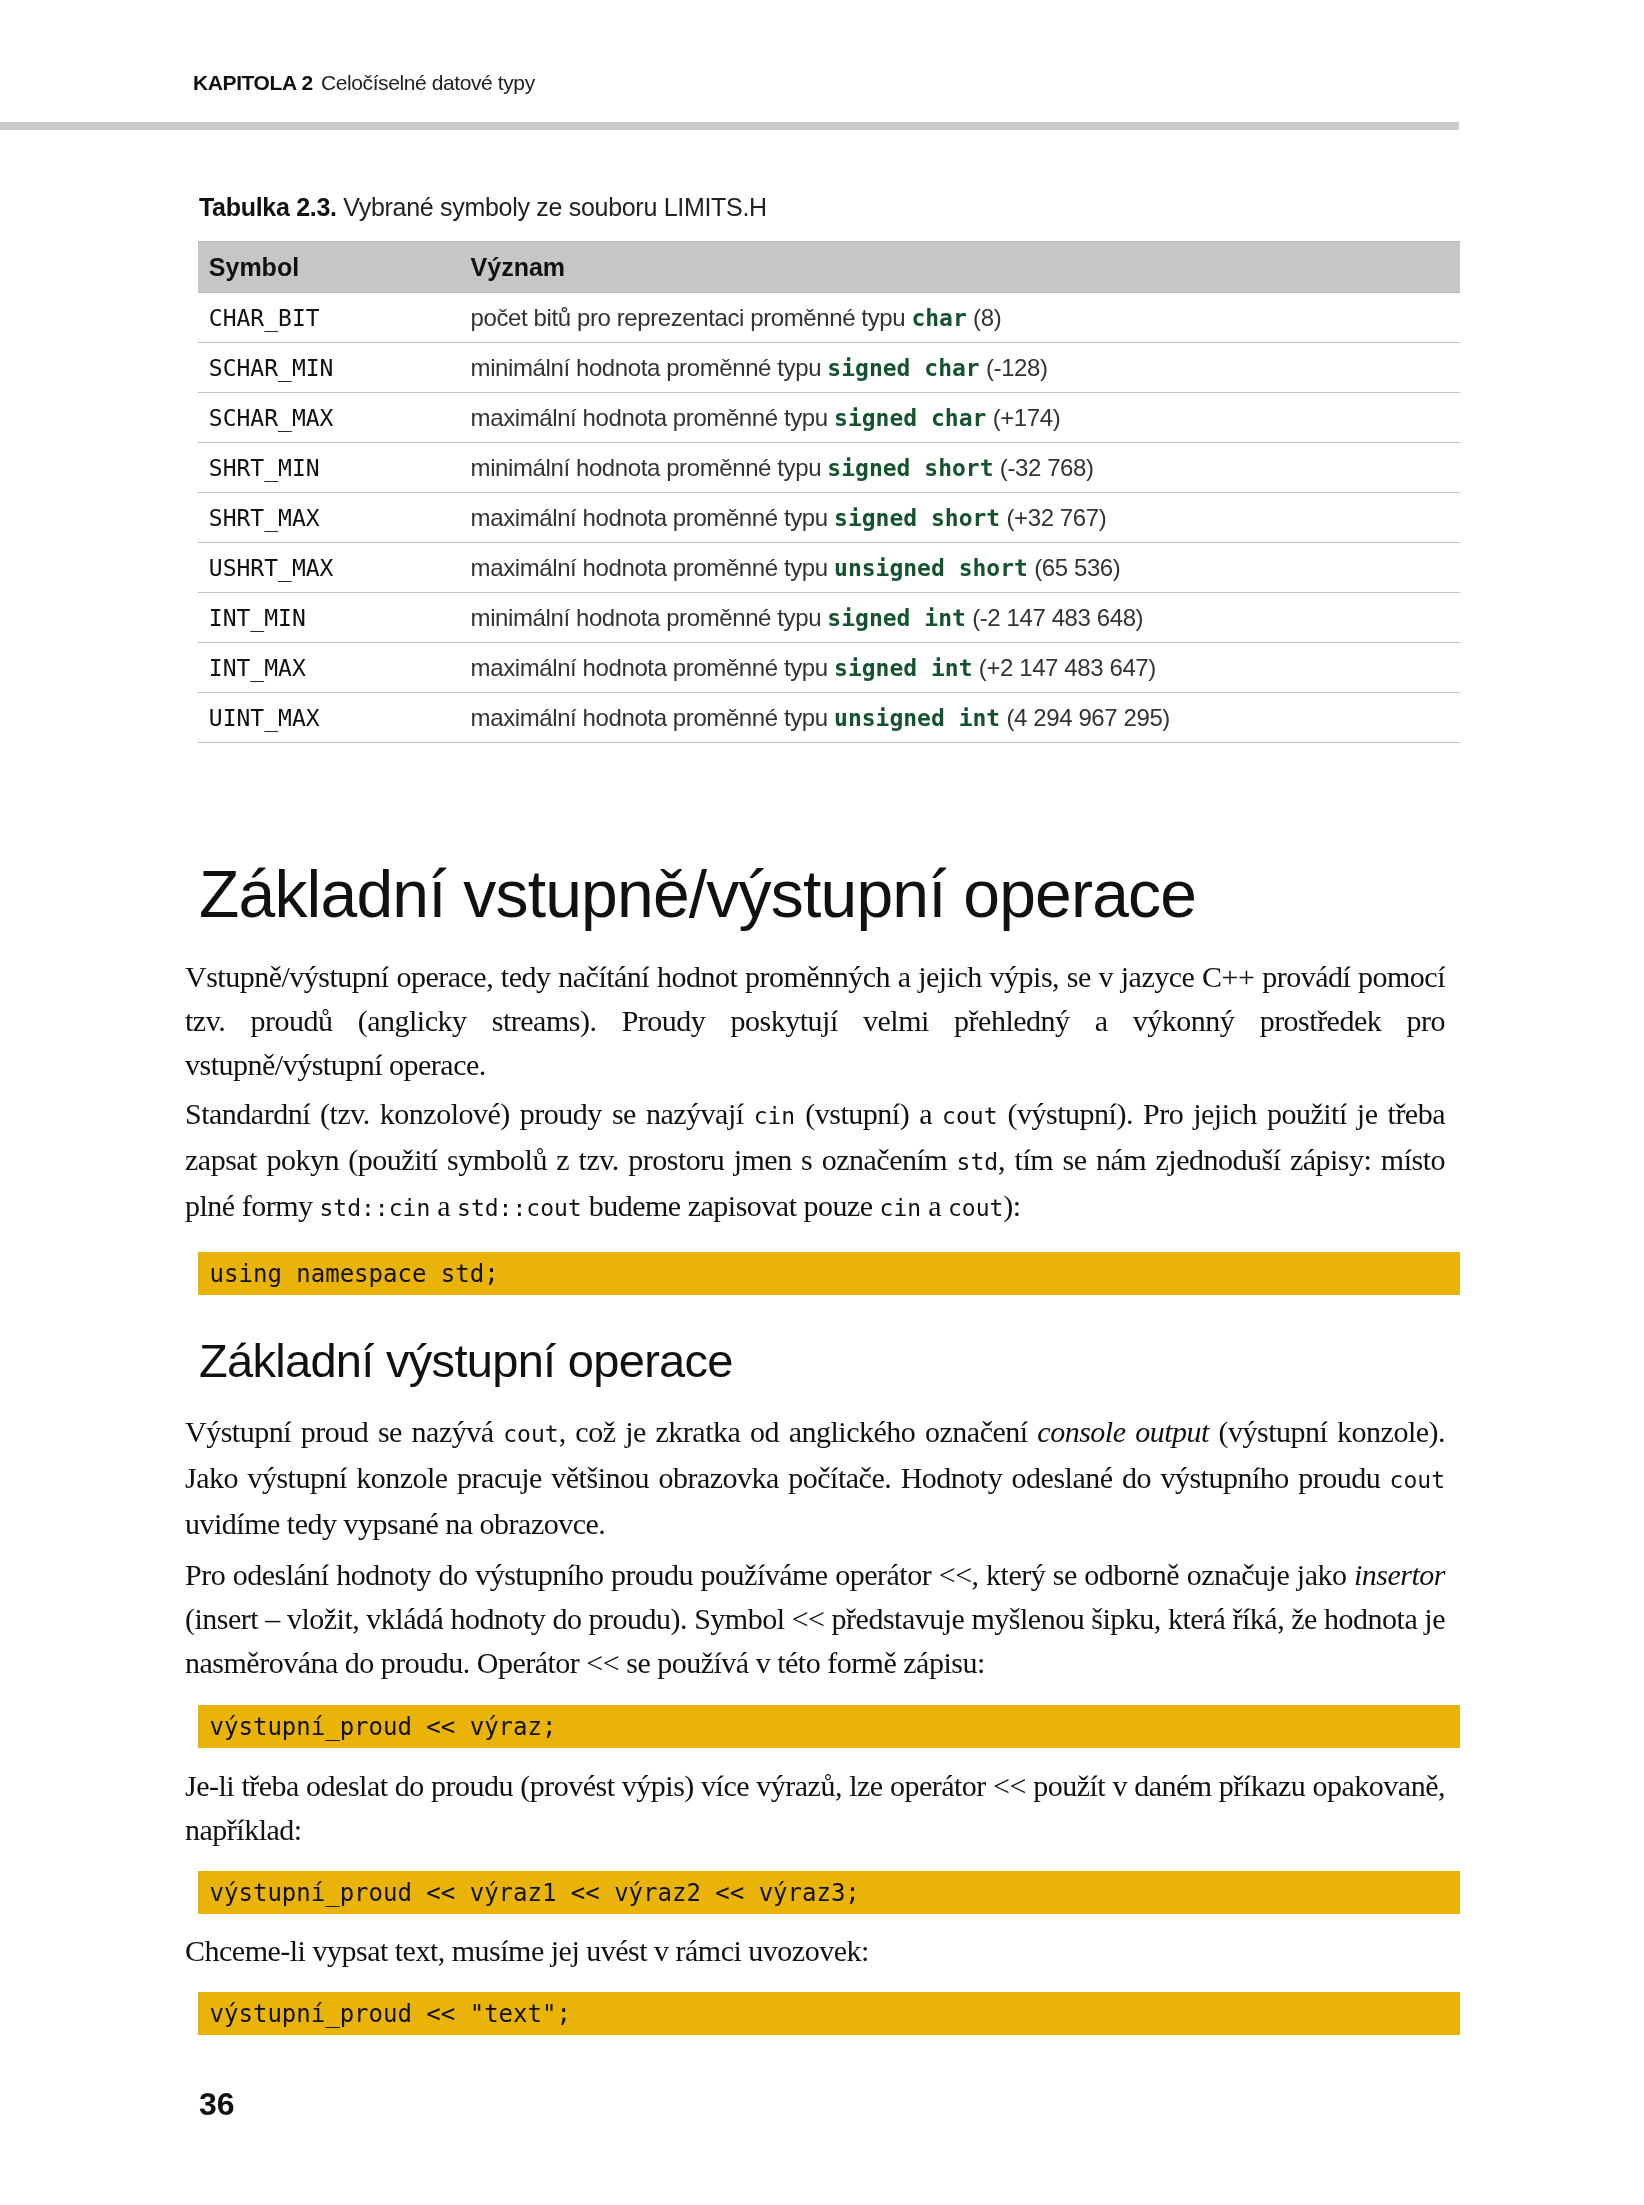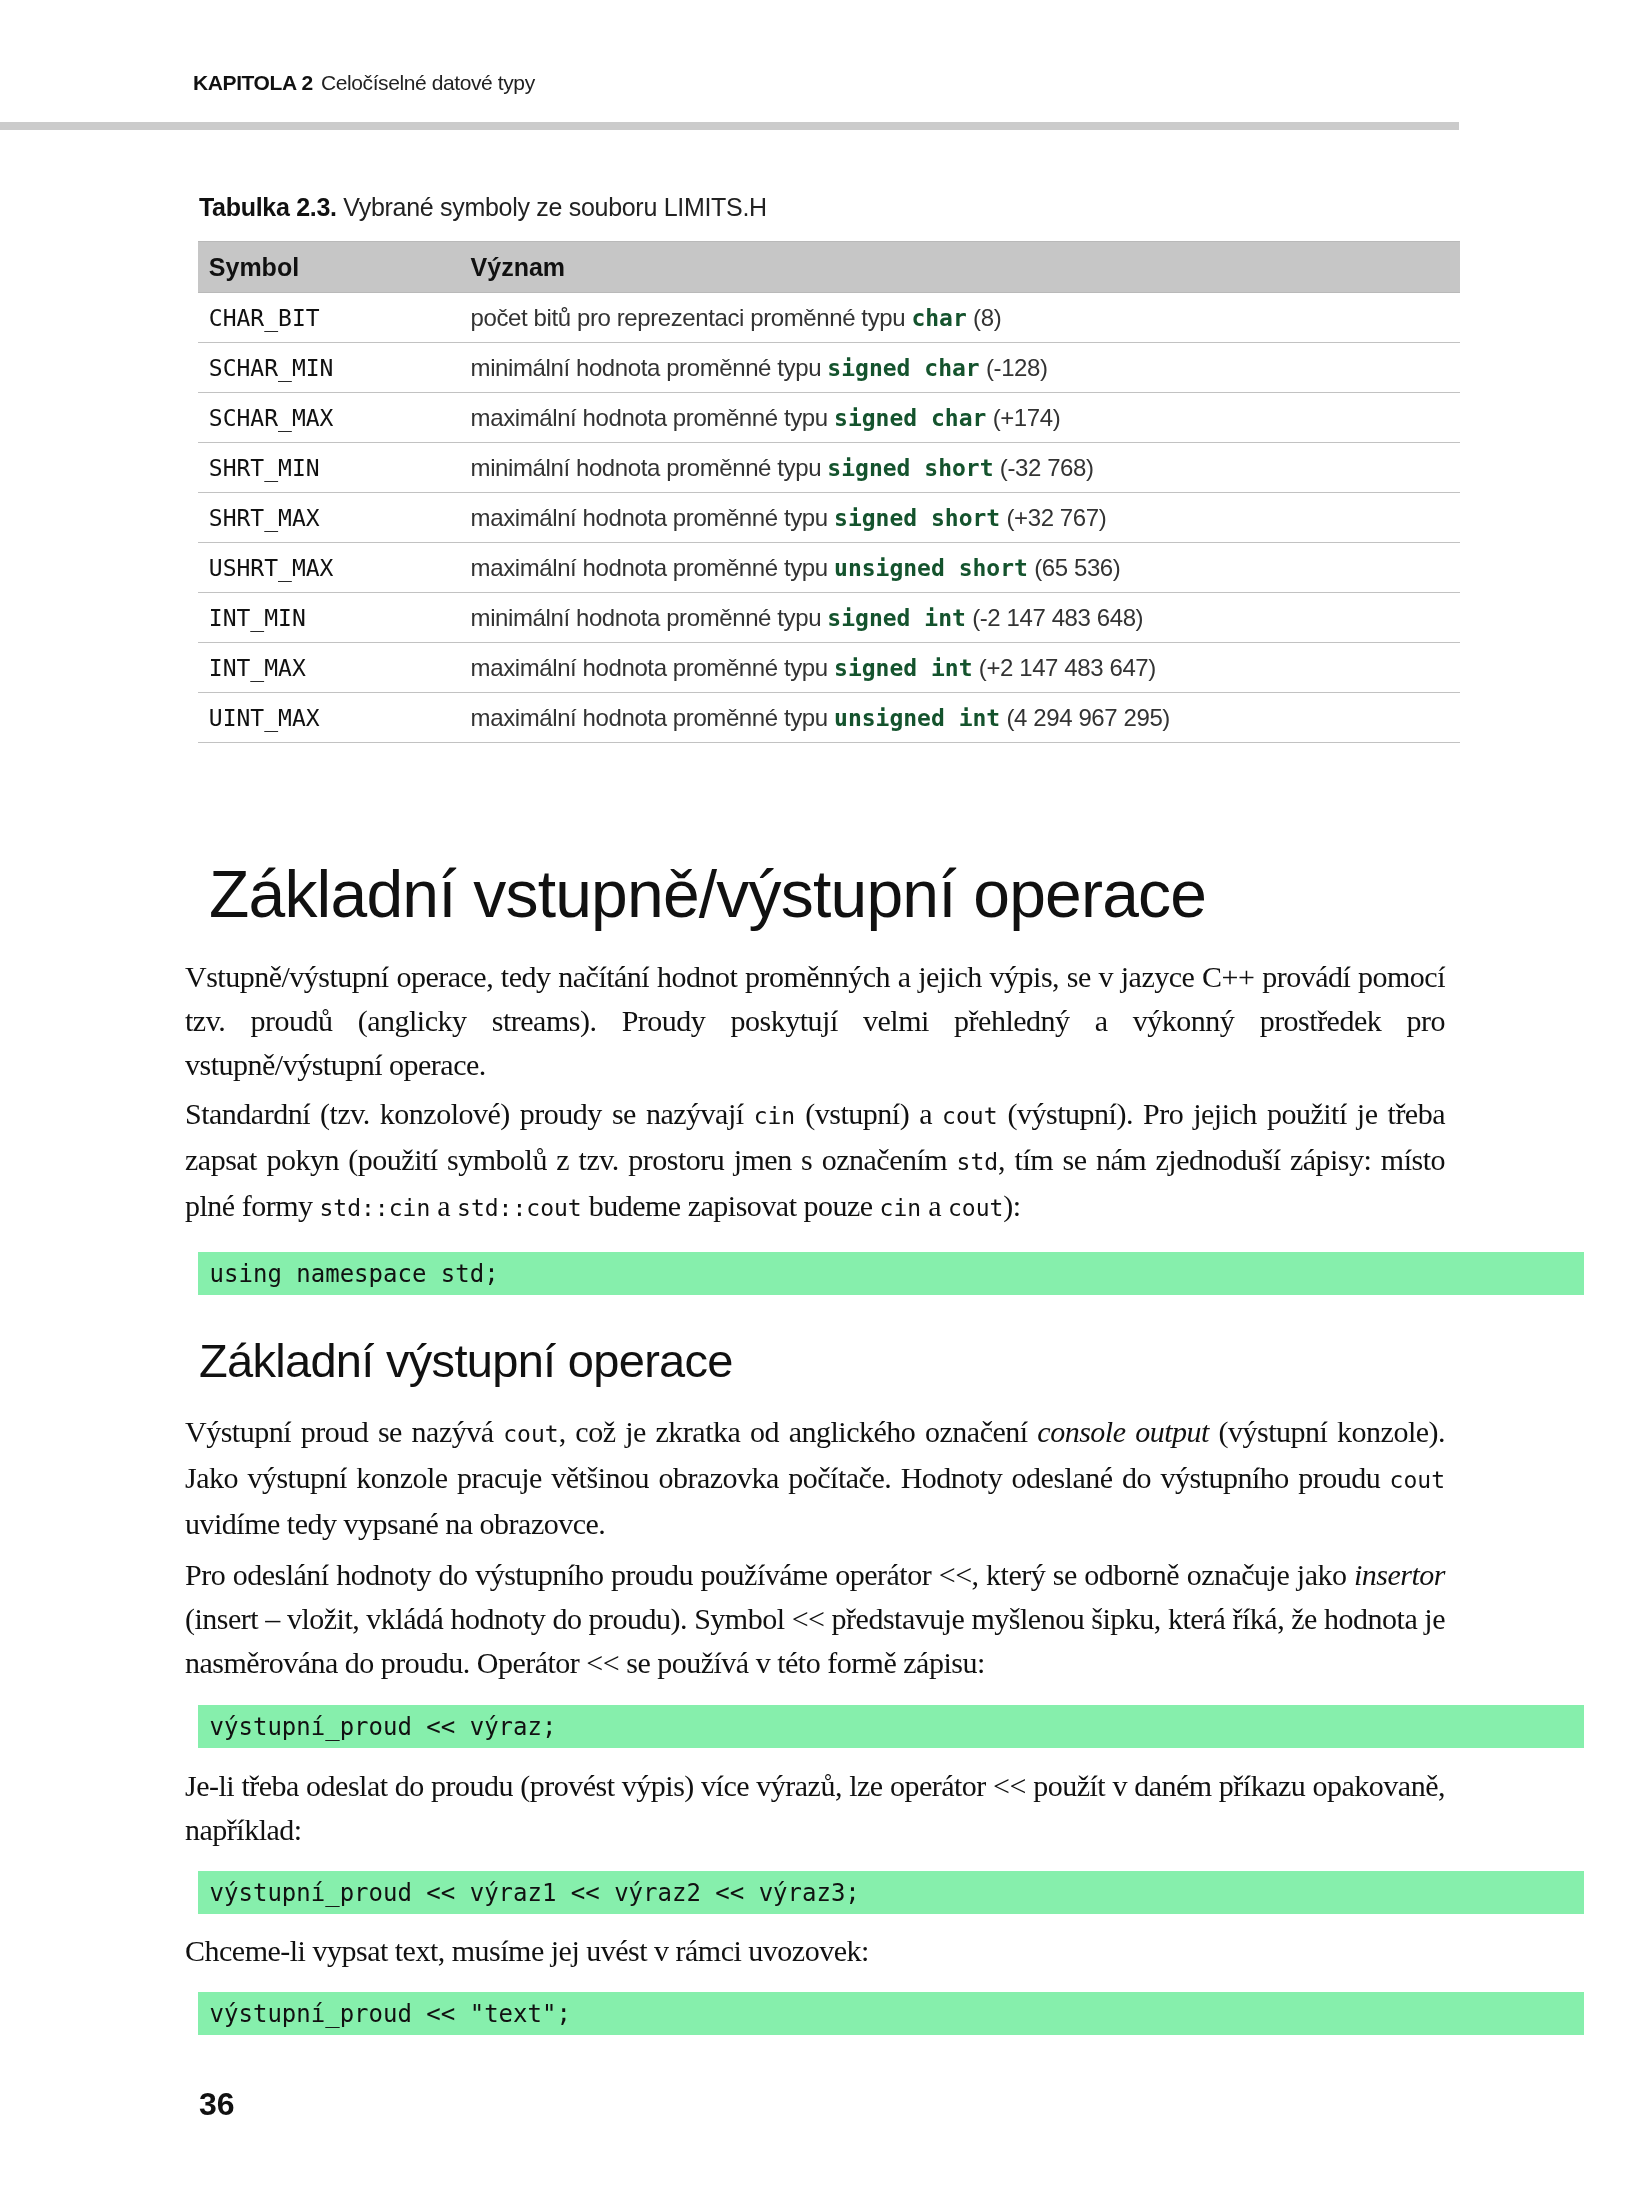"Základní vstupně/výstupní operace" .h1 { left: 209px -> 199px }
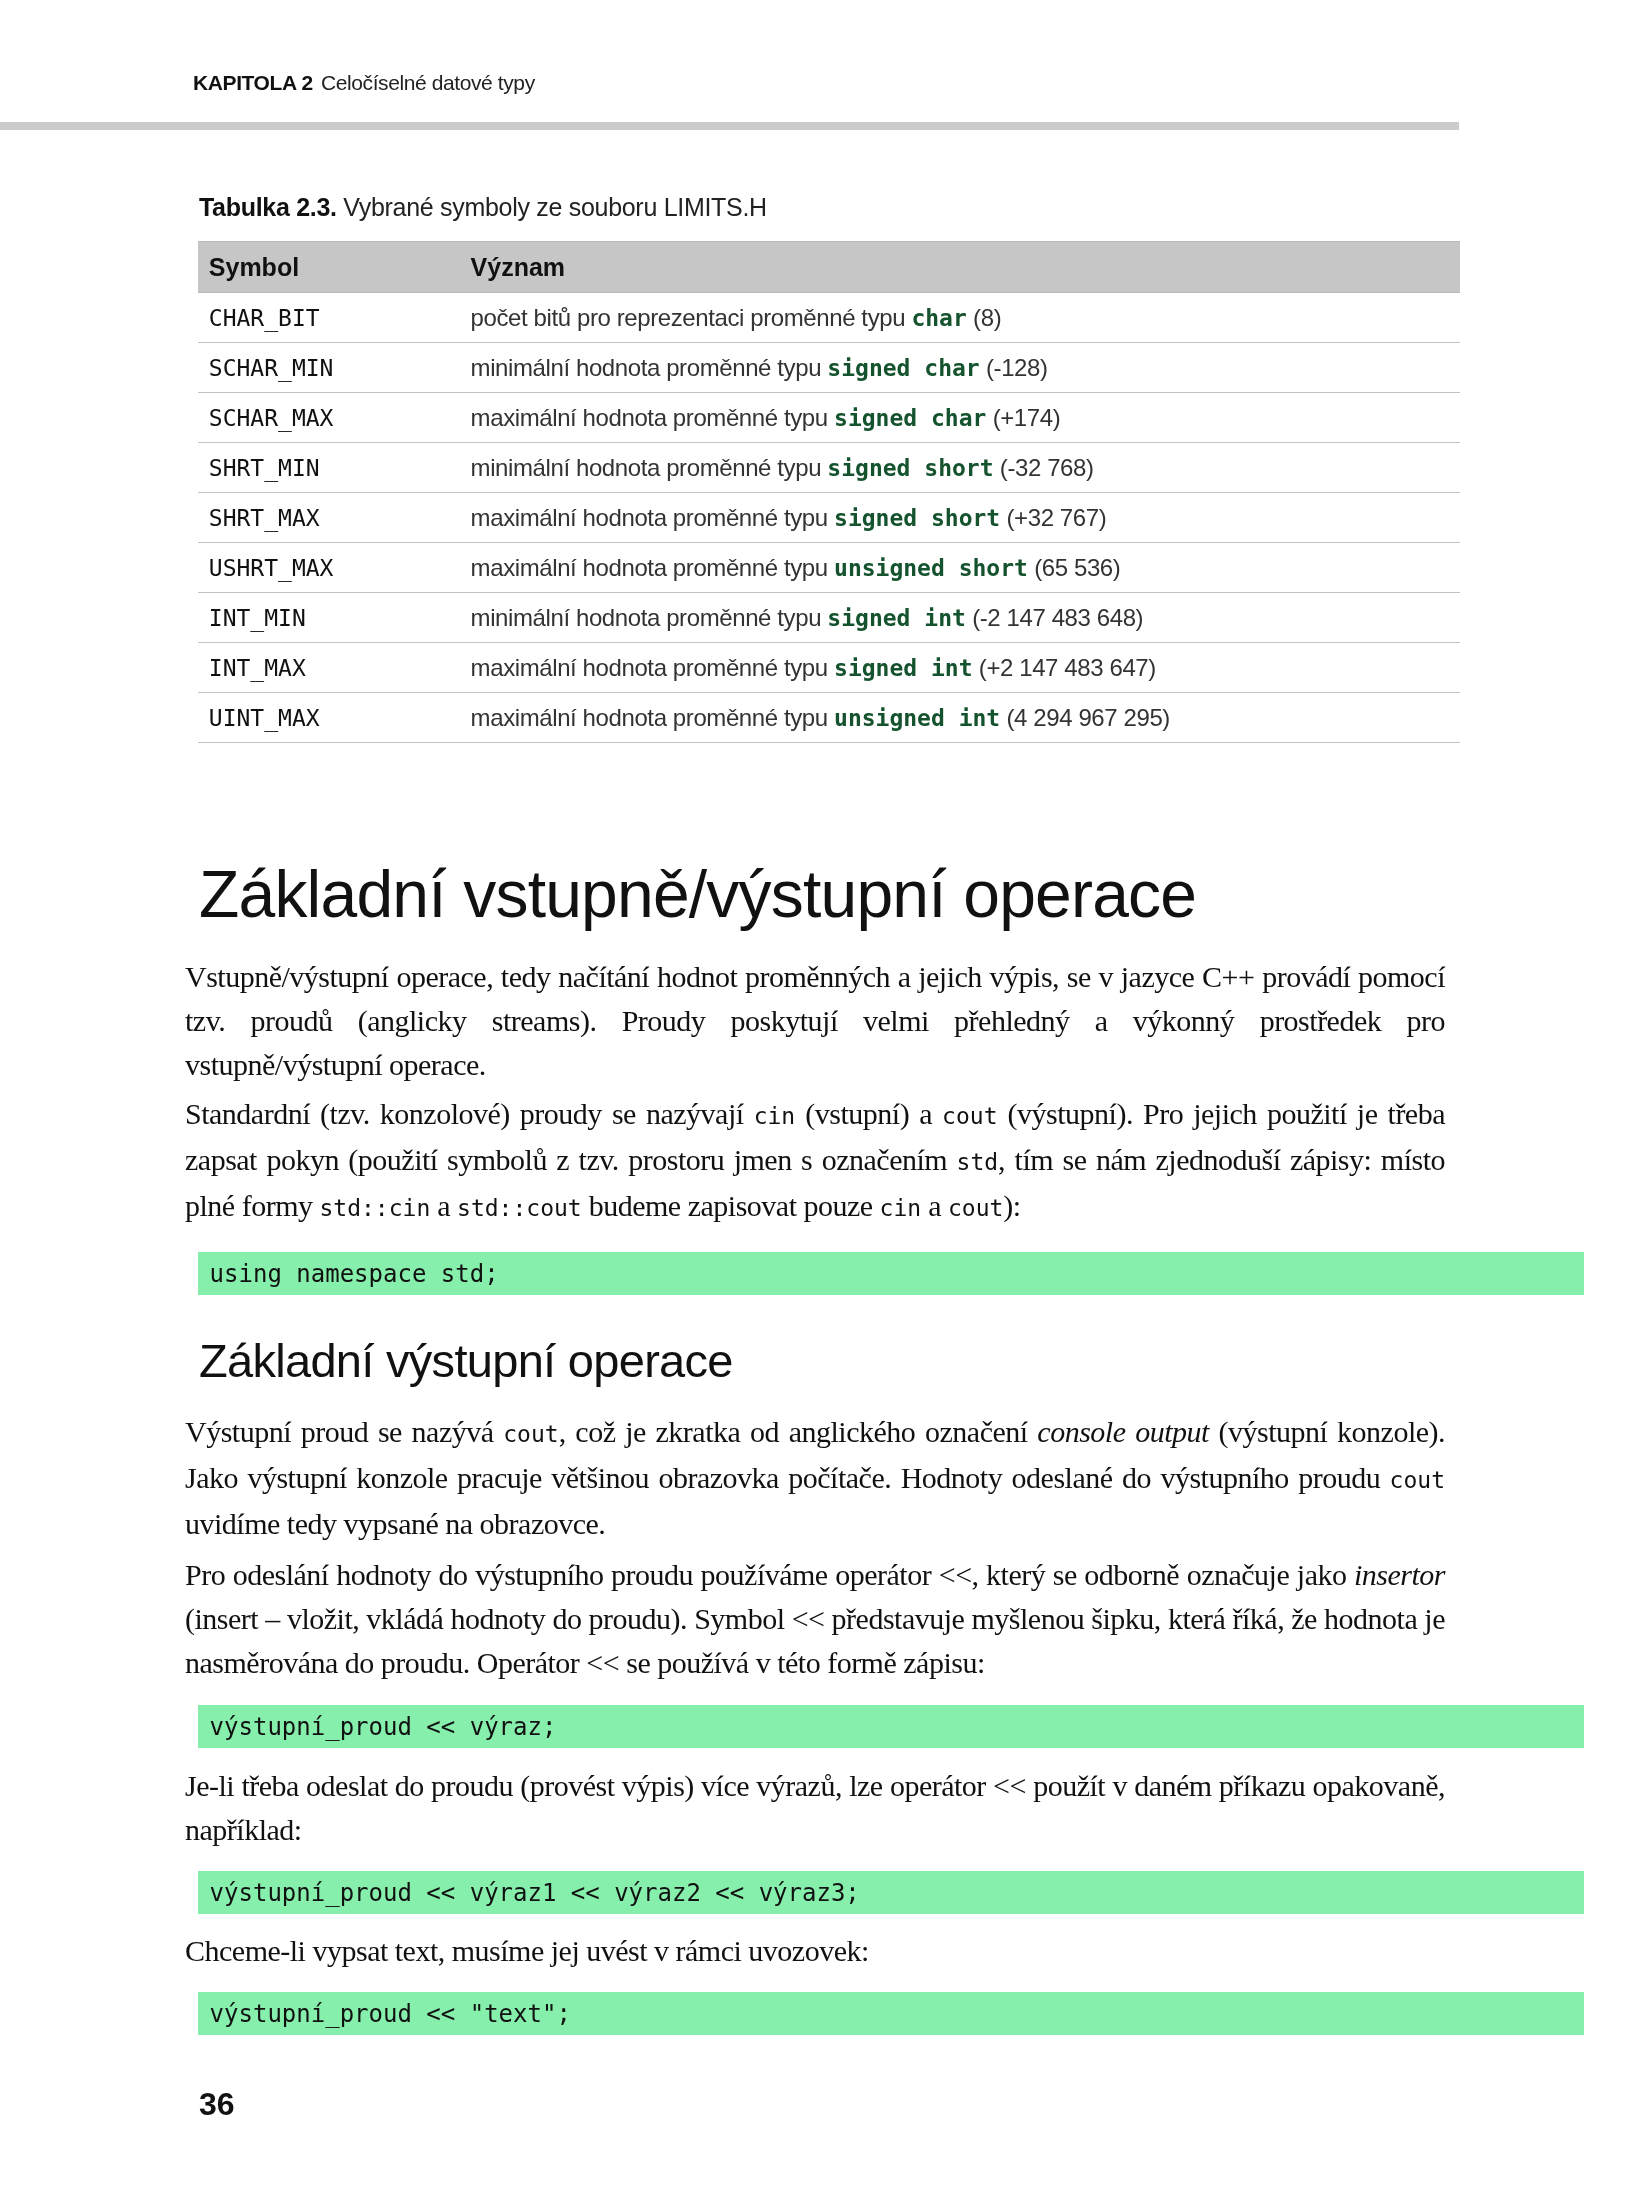"using namespace std;" .codebox { background: #86efac -> #eab308; width: 1386px -> 1262px }
